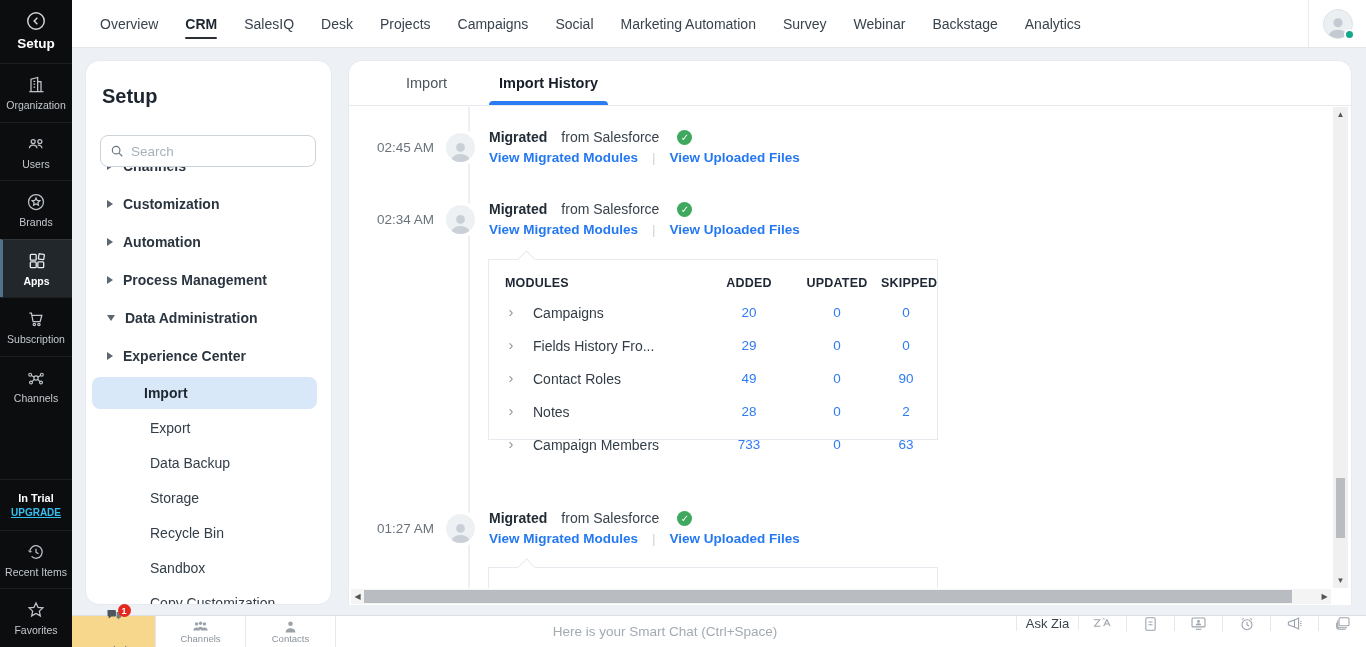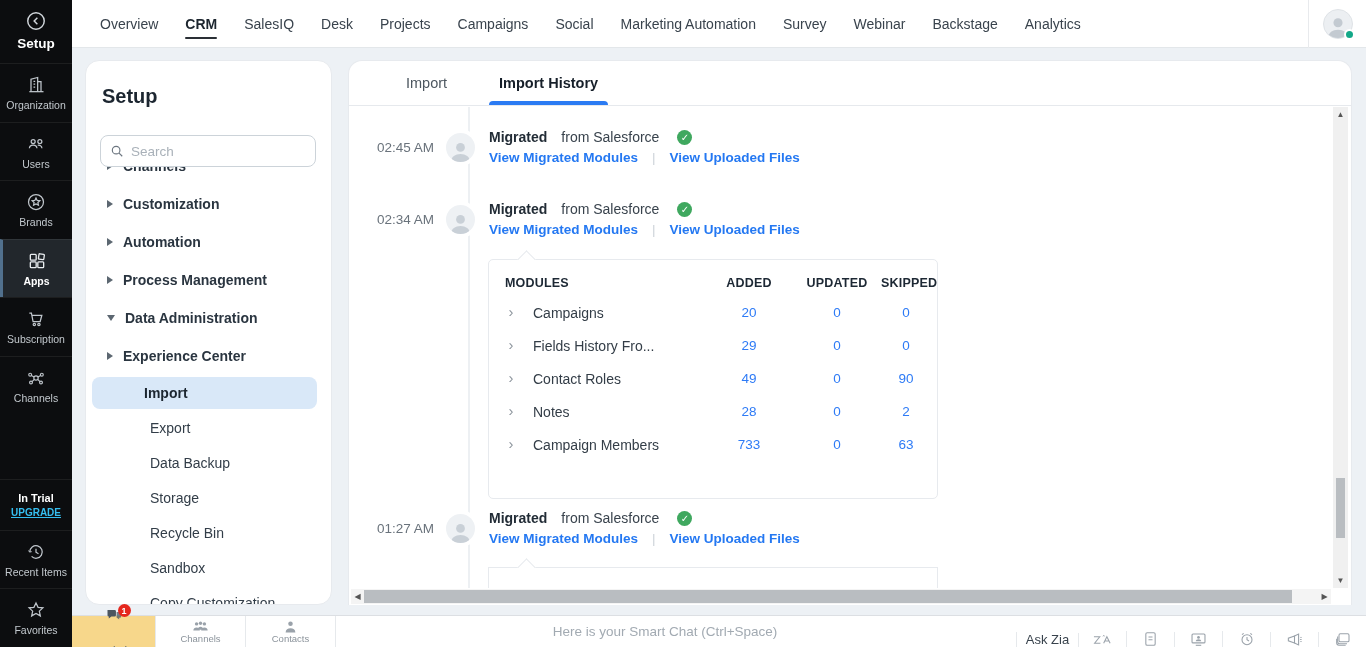"MODULES" .mtable { border-radius: 5px -> 0; height: 240px -> 181px }
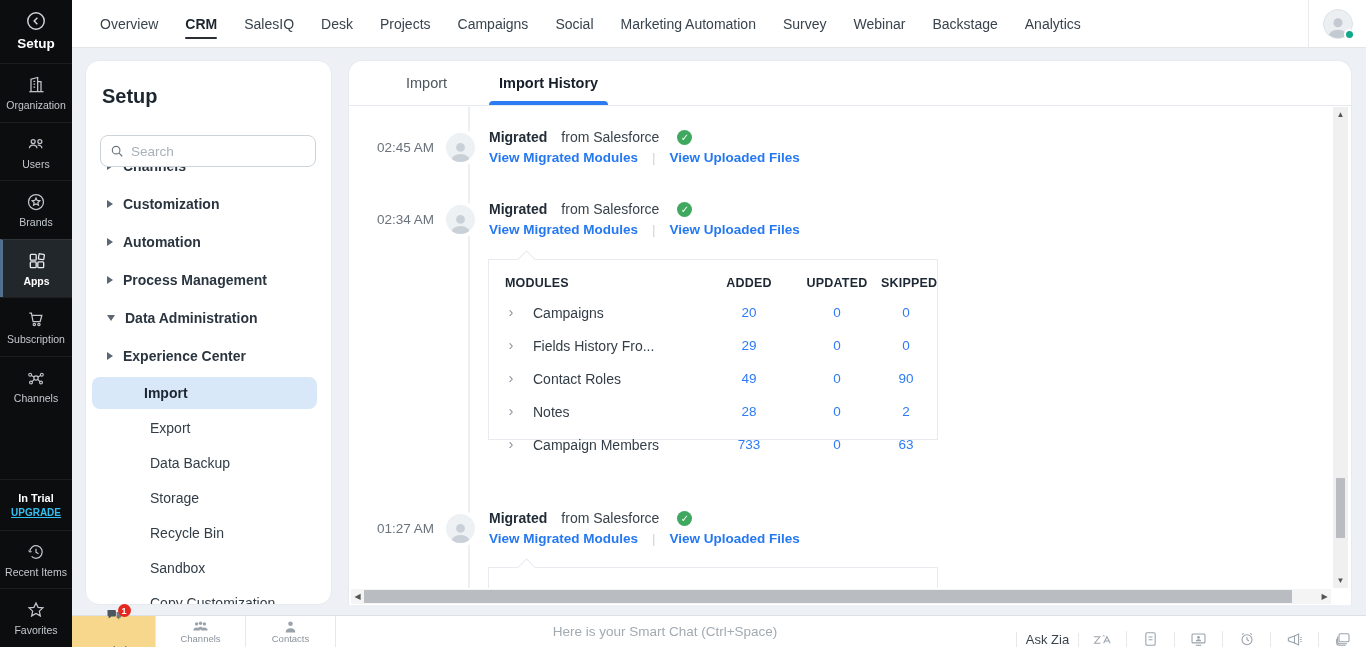"Ask Zia" .cb-right { align-items: flex-end -> flex-start }
